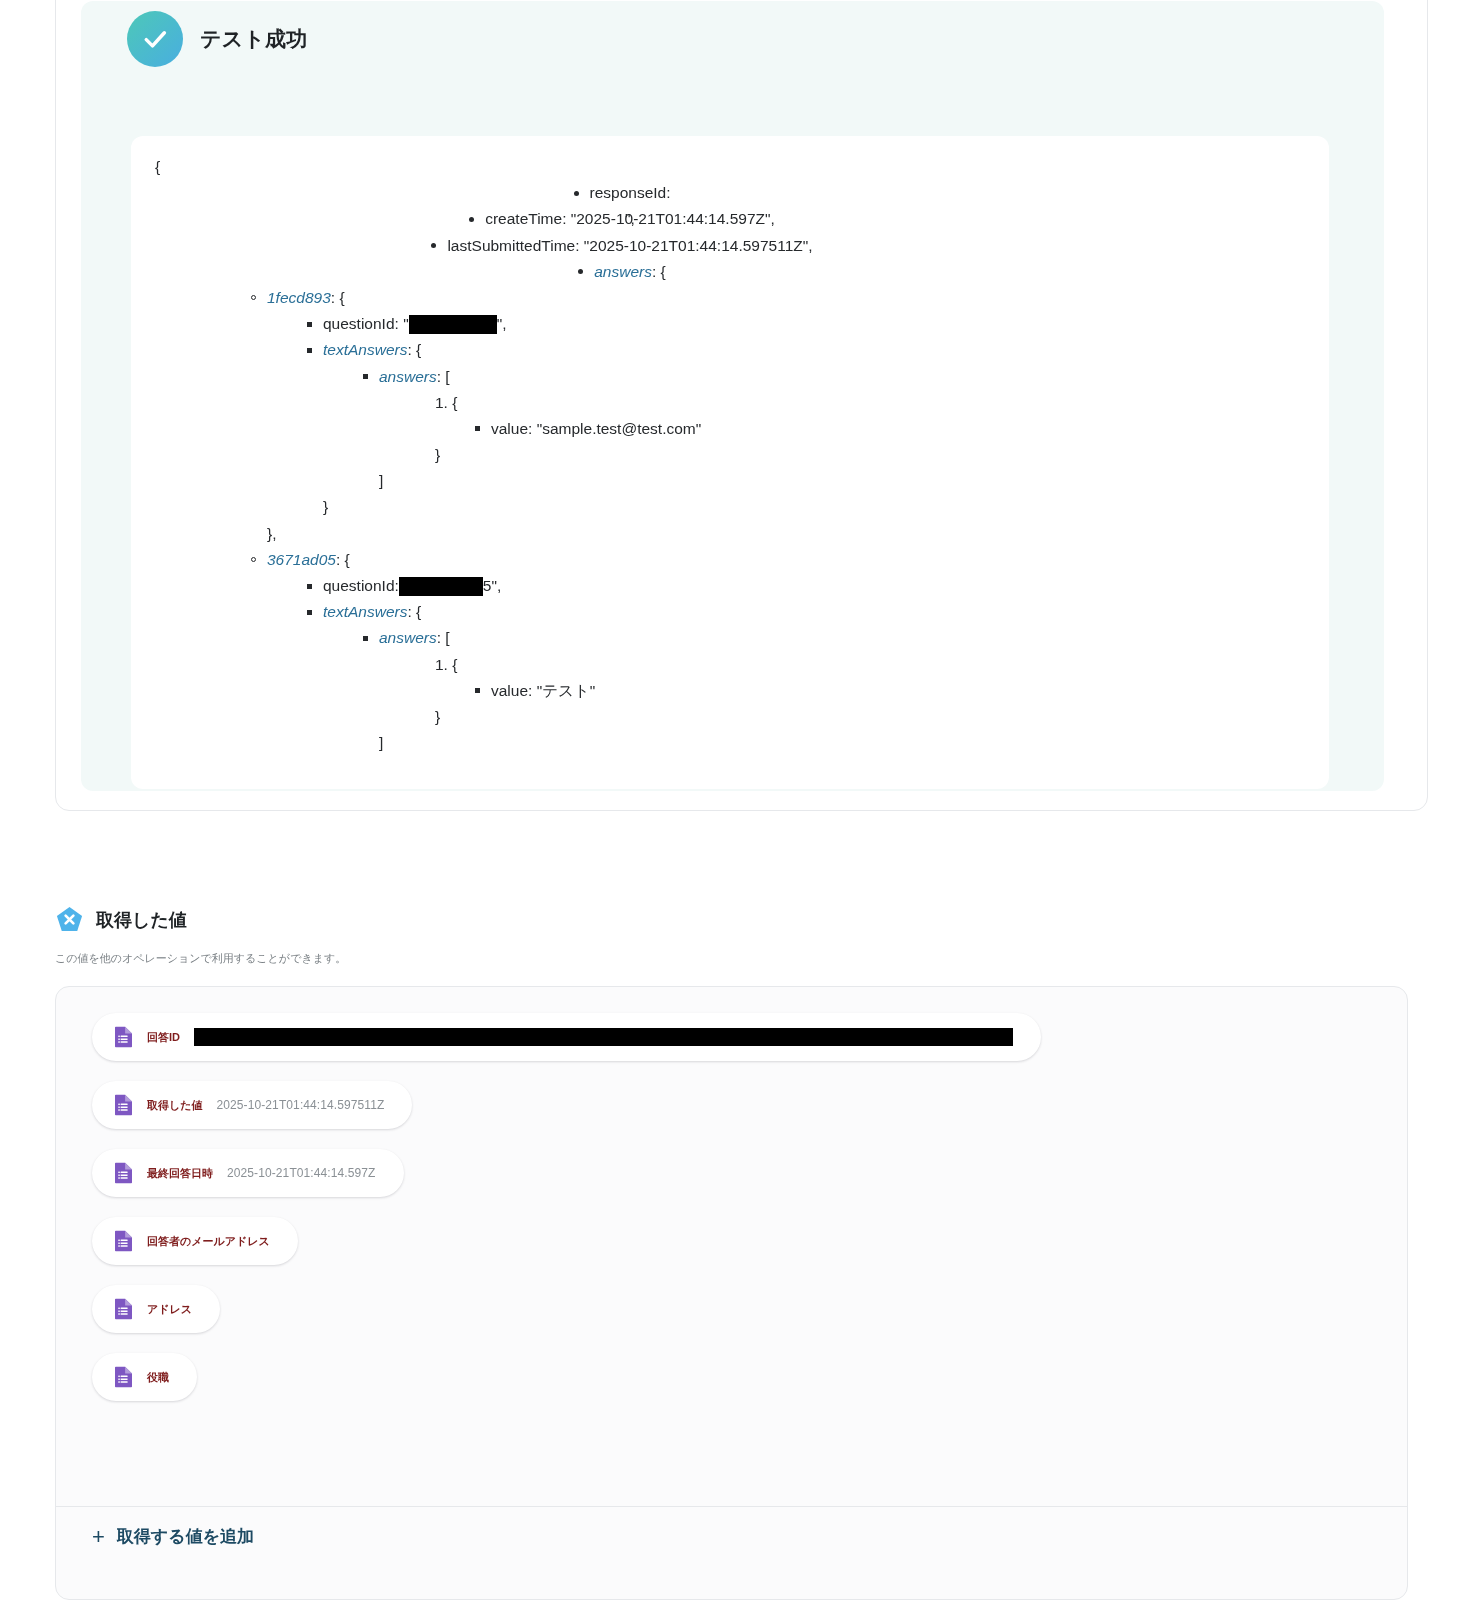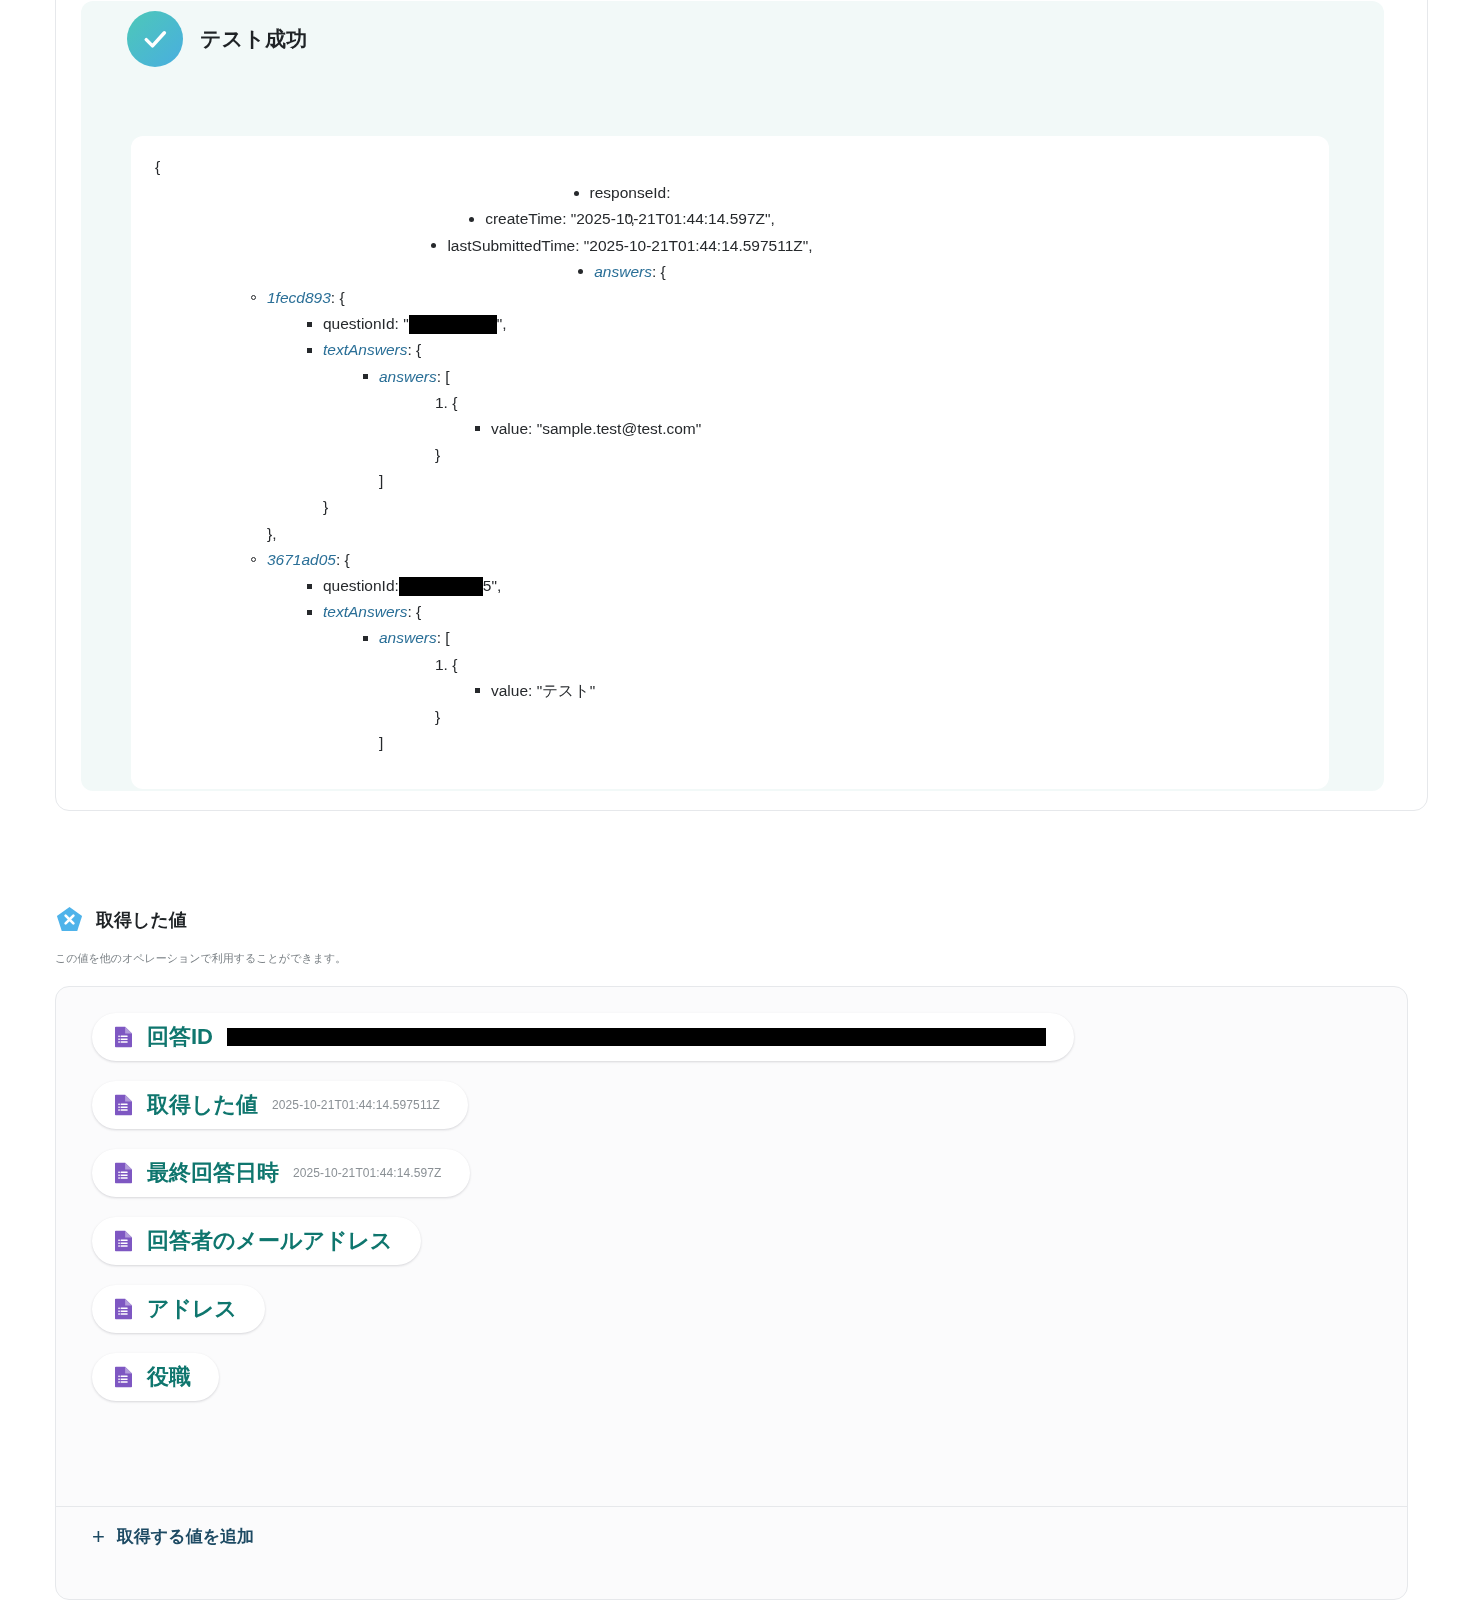"回答ID" .chip-label { color: #0f766e -> #7f1d1d; font-size: 22px -> 11px }
